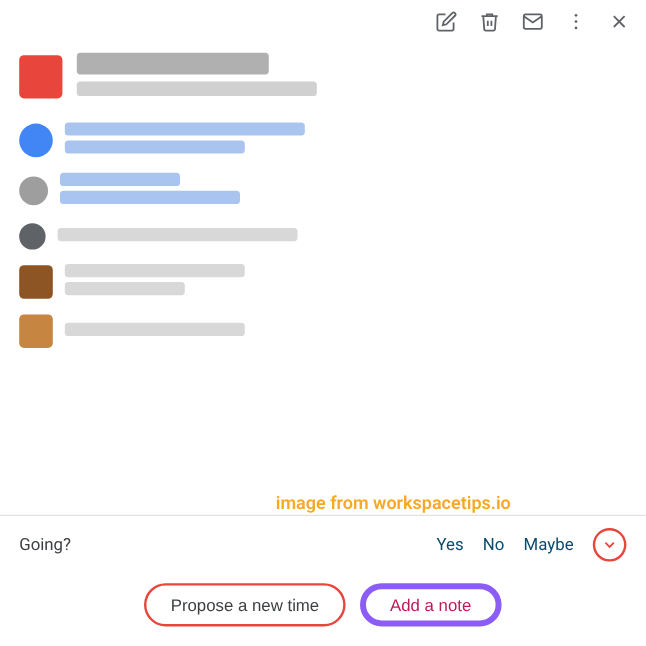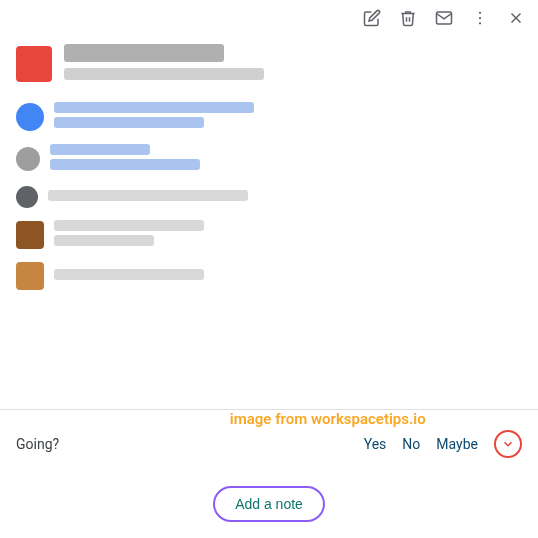"Going?" .rsvp-bar { padding: 20px 16px -> 10px 16px }
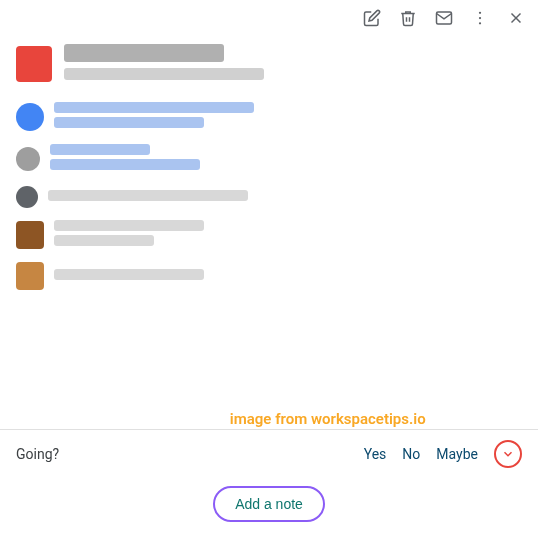"Propose a new time" button.action-btn { html: none -> <button>Propose a new time</button> }
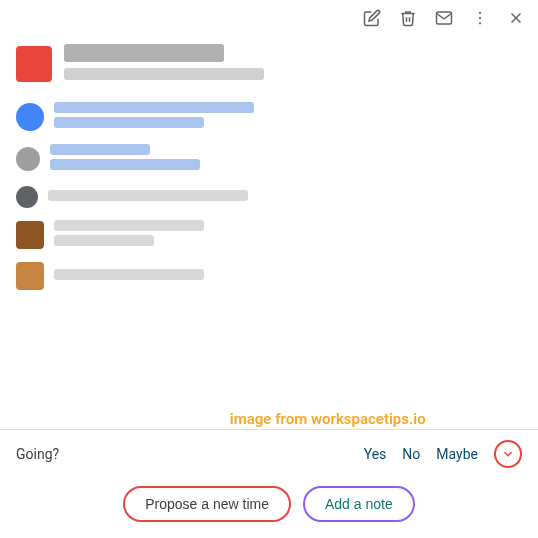"Add a note" .action-btn { border: 2px solid #8b5cf6 -> 5px solid #8b5cf6; color: #0f766e -> #be185d }
